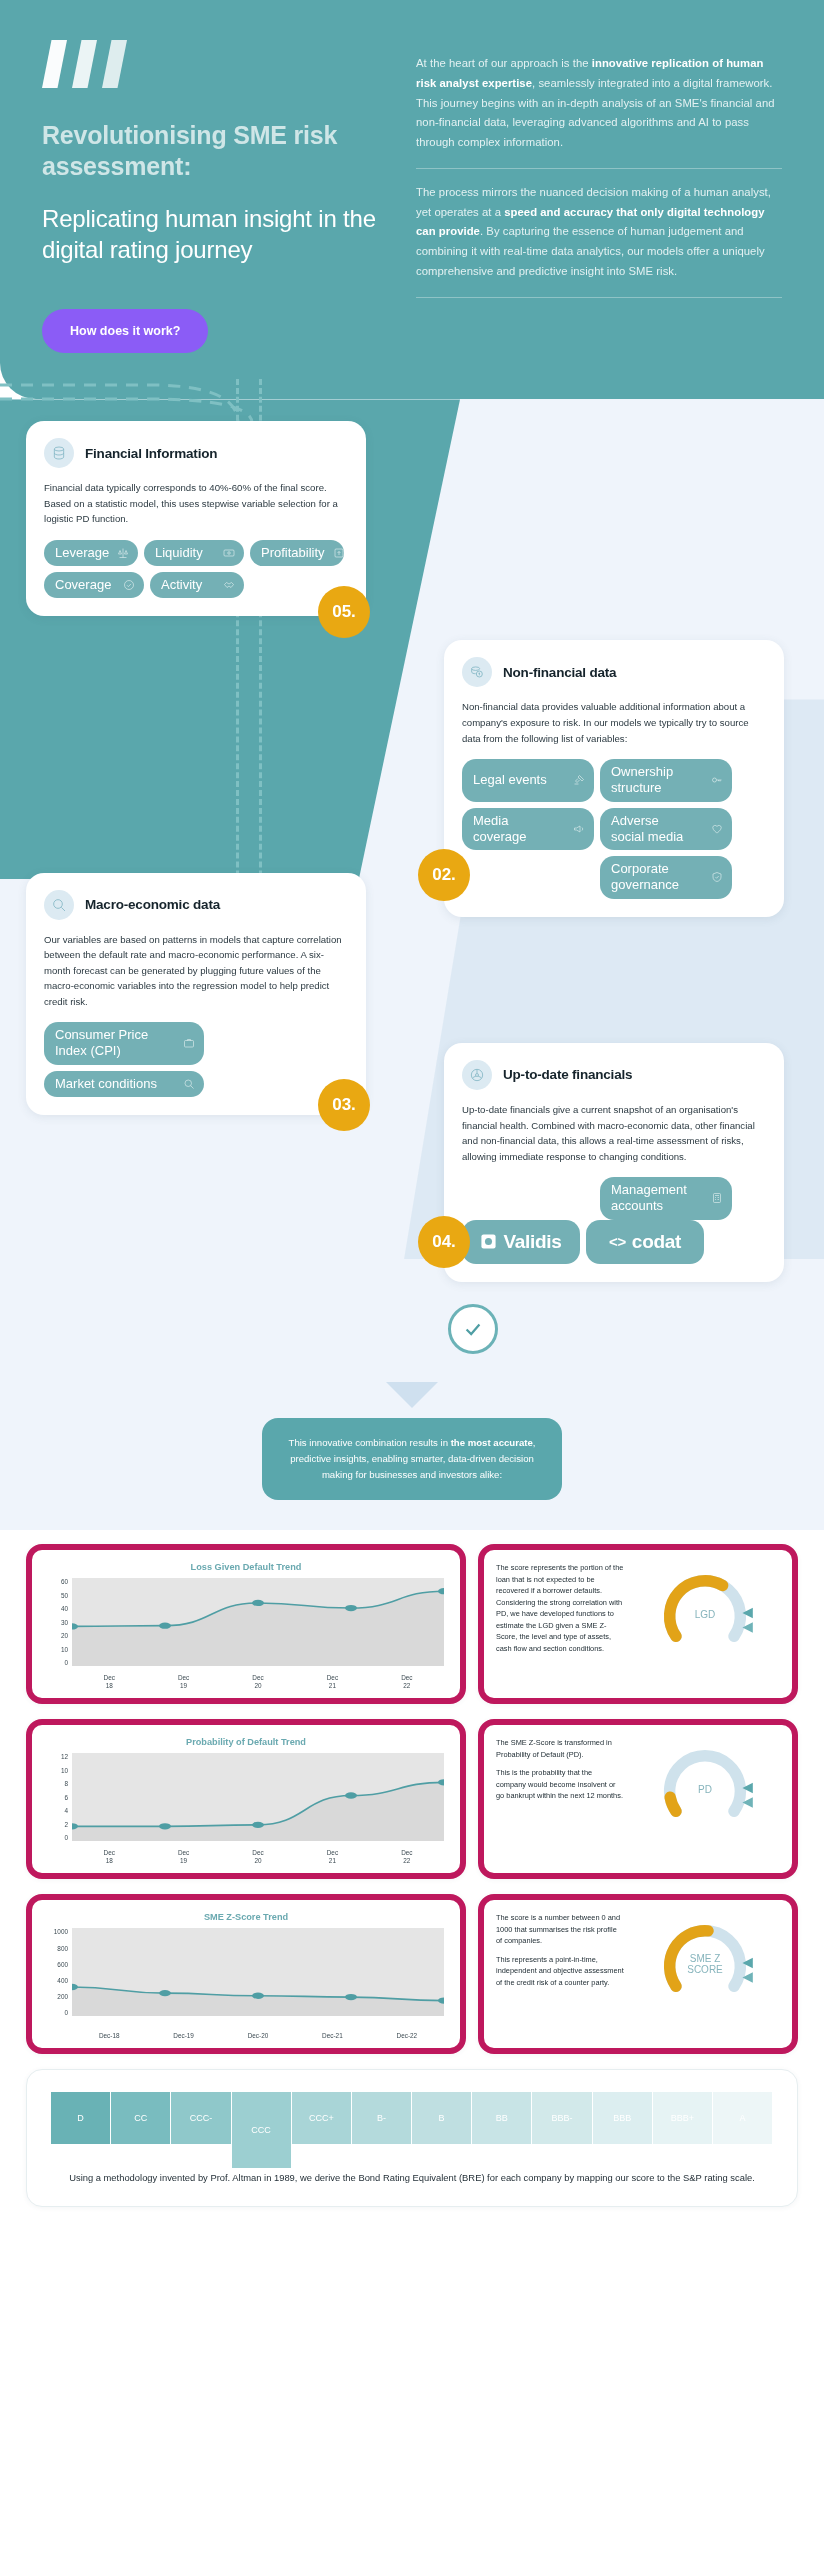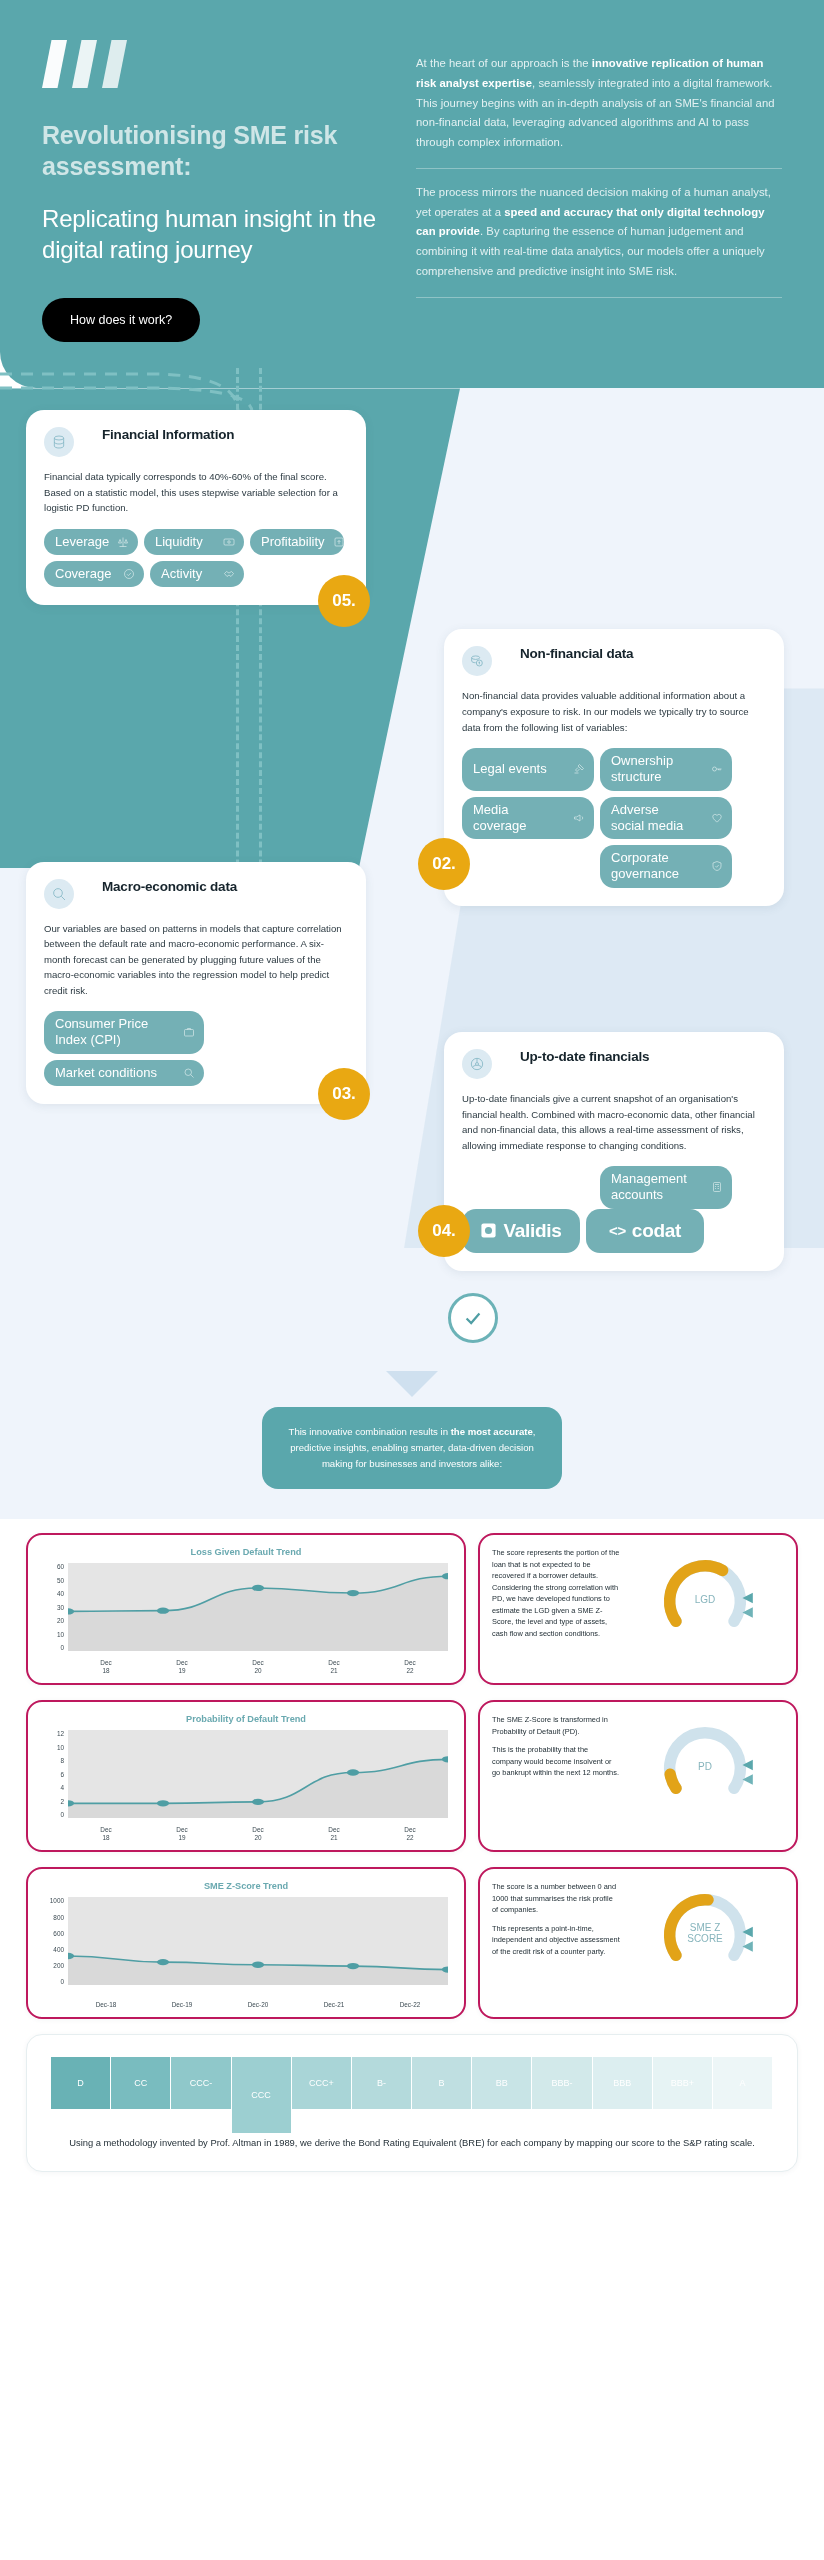"How does it work?" .cta { background: #000000 -> #8b5cf6; font-weight: 400 -> 700; margin-top: 33px -> 44px }
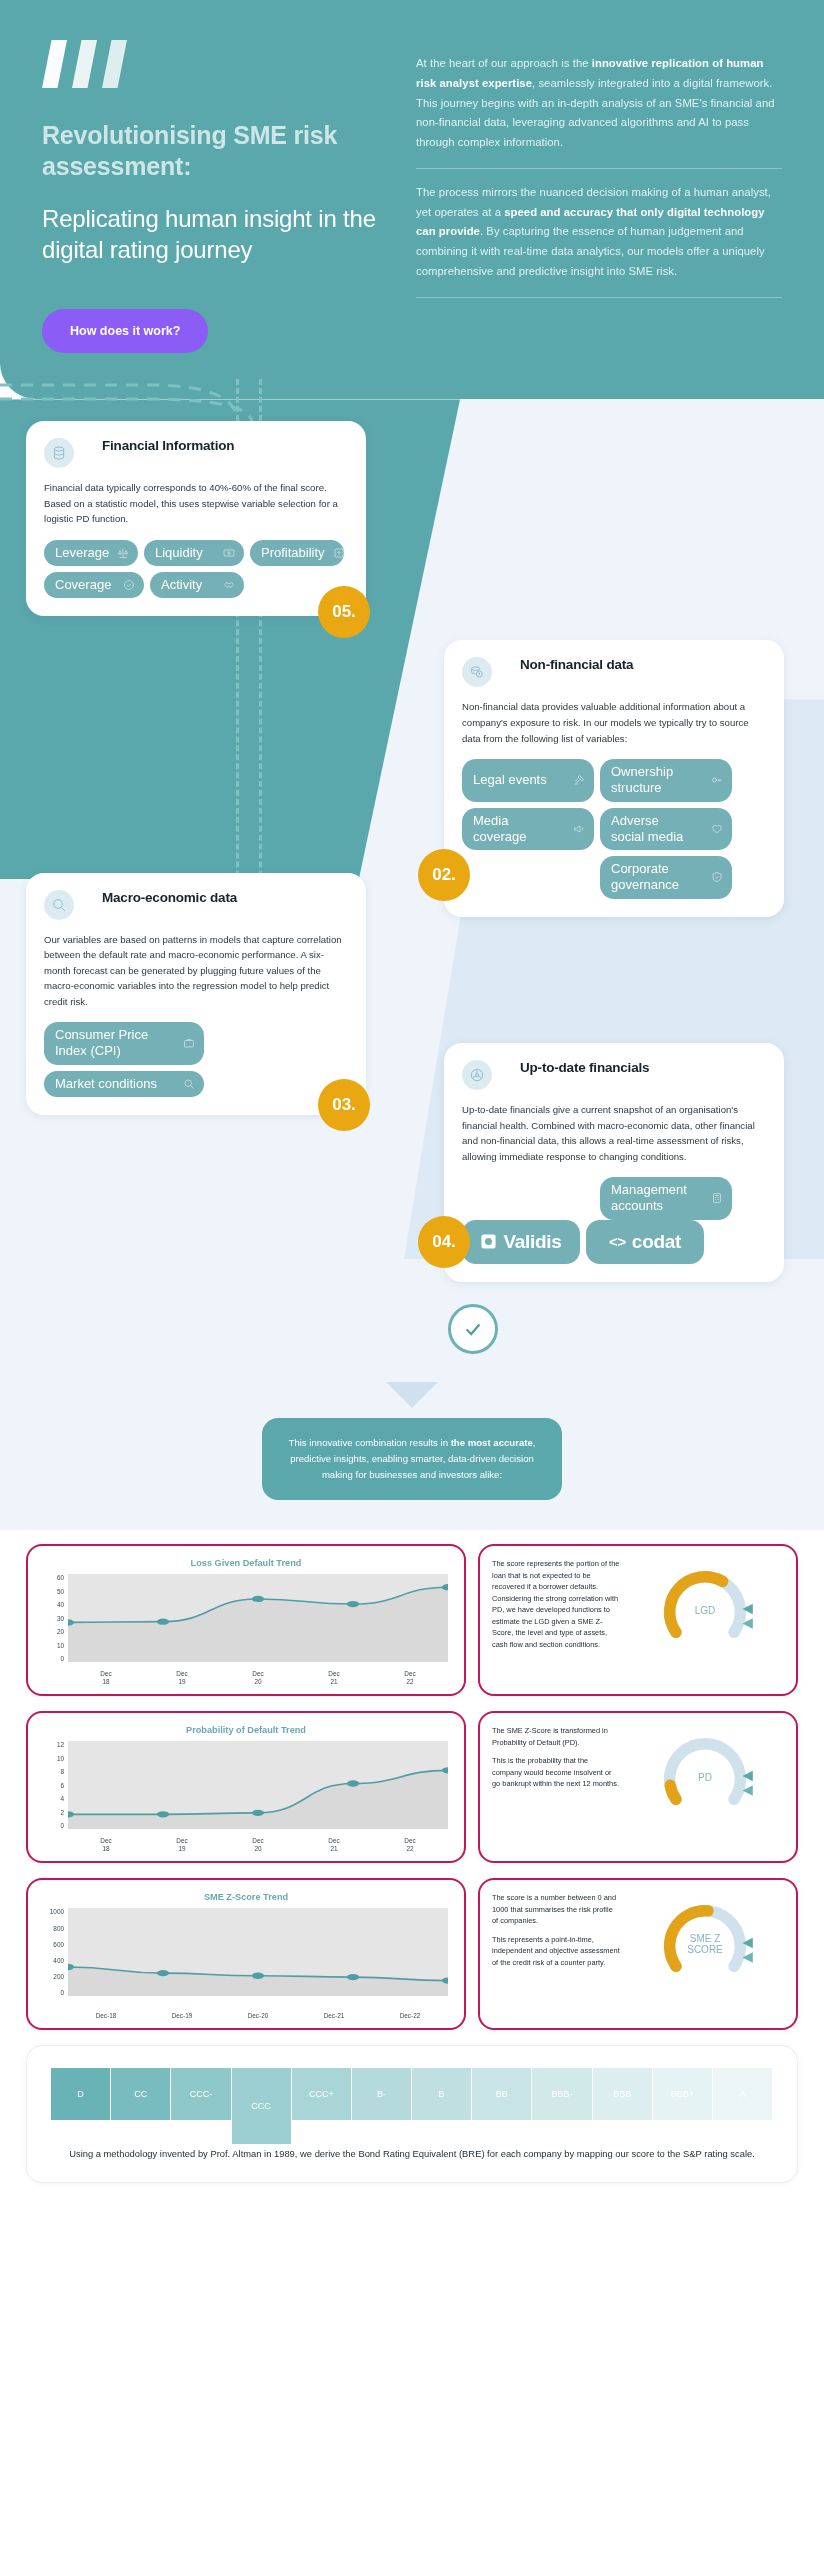"Financial Information" .card-head { align-items: none -> center; gap: 28px -> 11px }
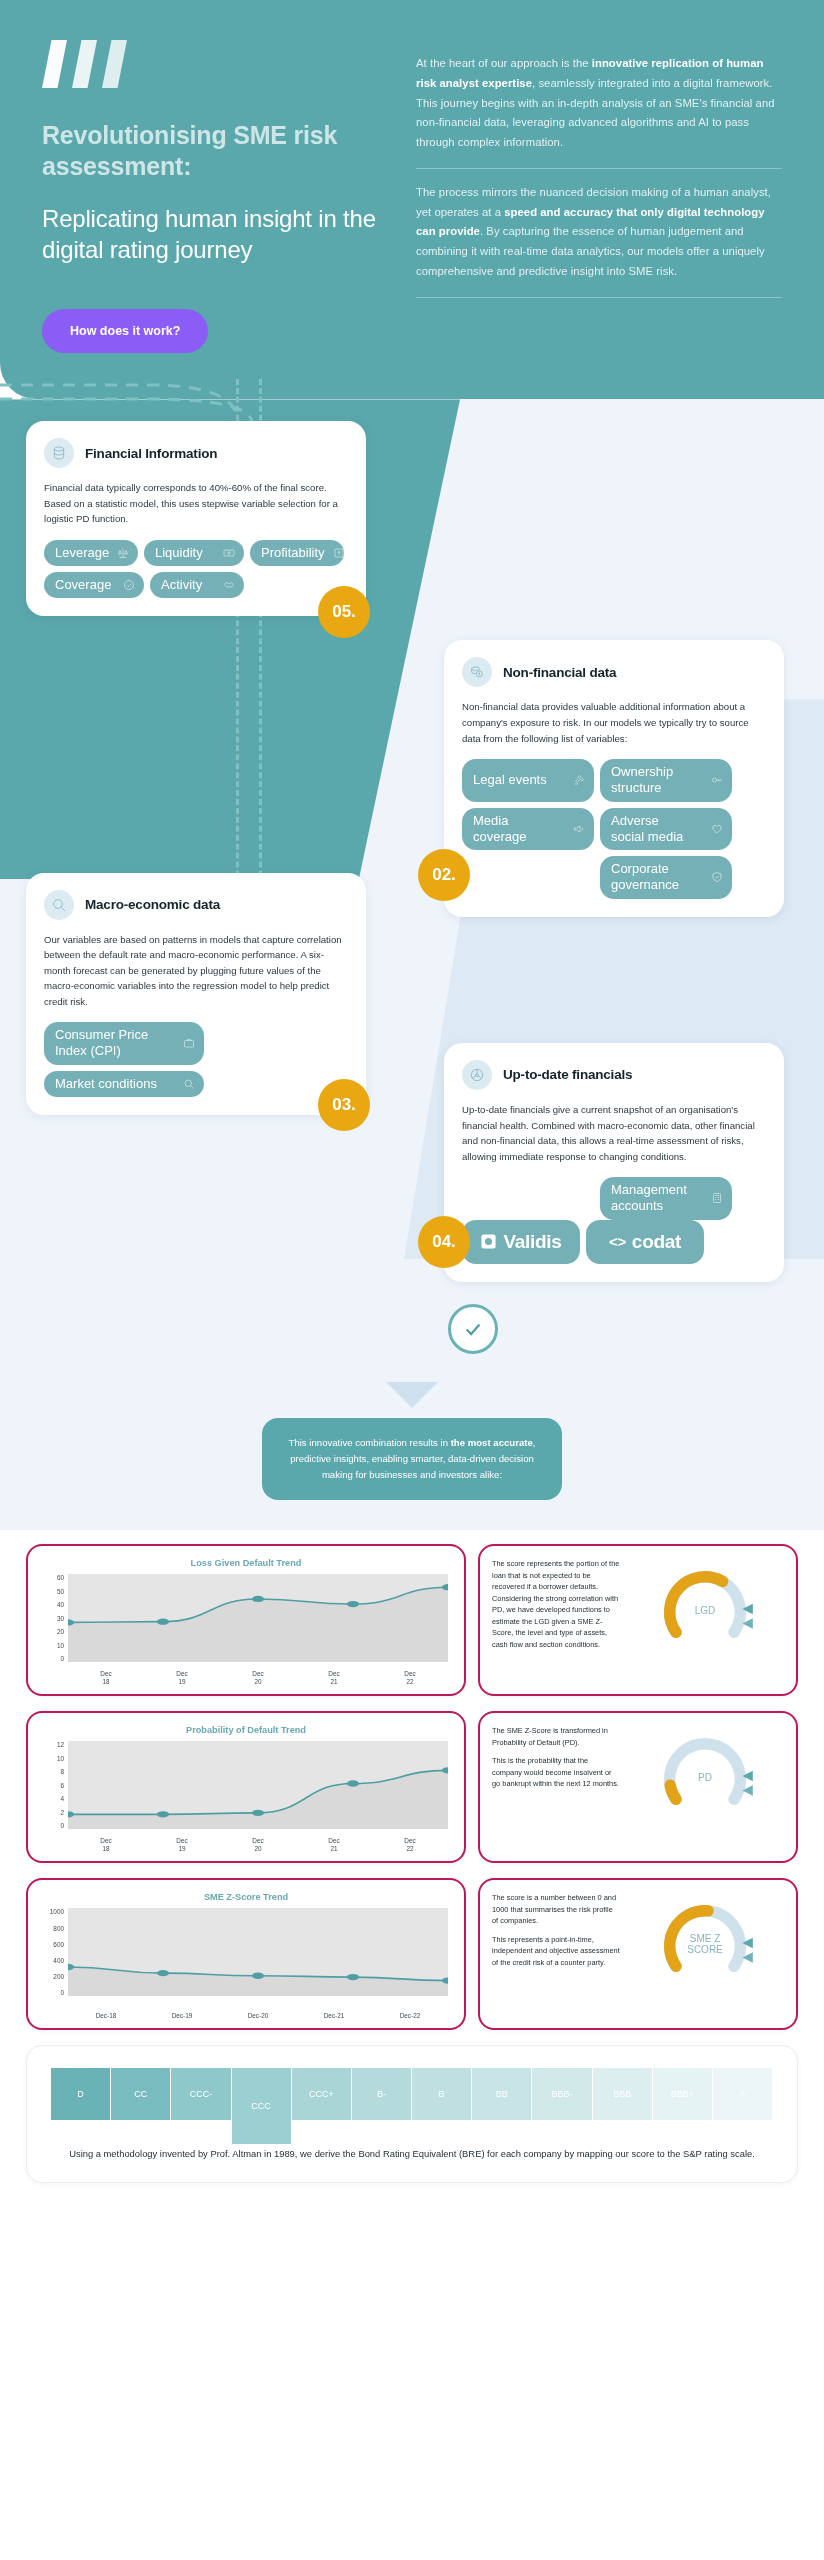"Loss Given Default Trend" .panel { border: 2px solid #be185d -> 6px solid #be185d }
